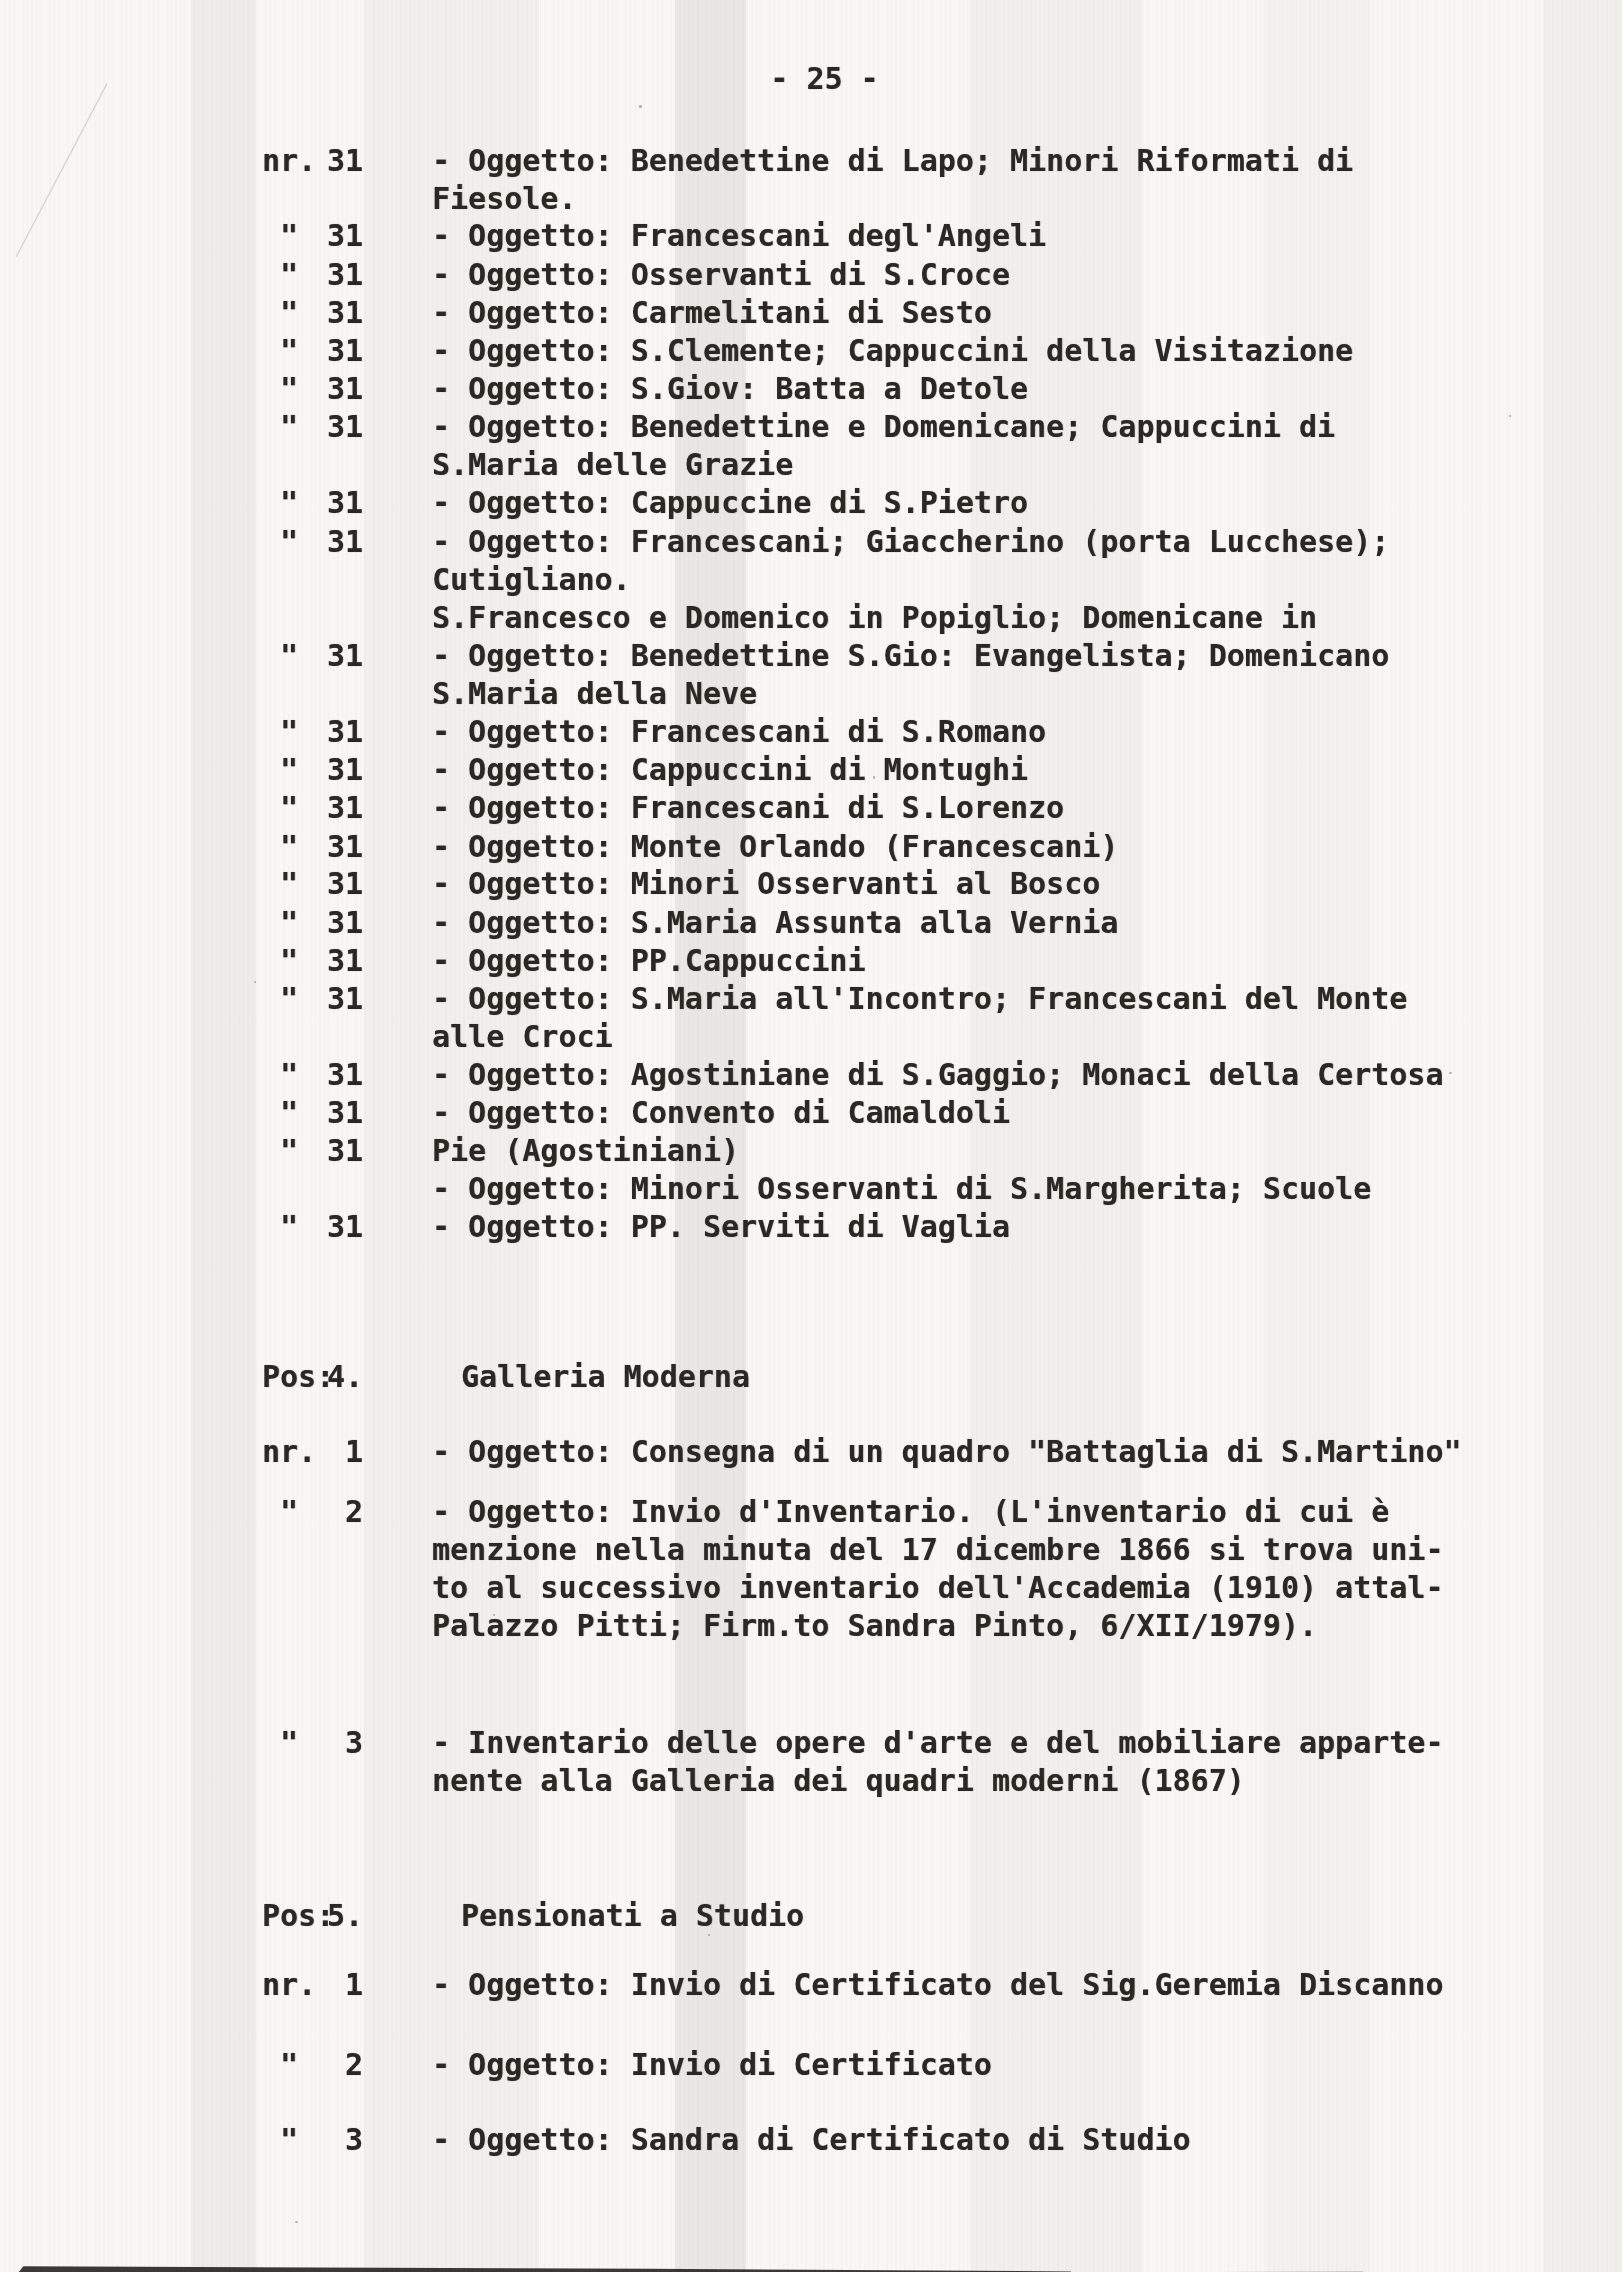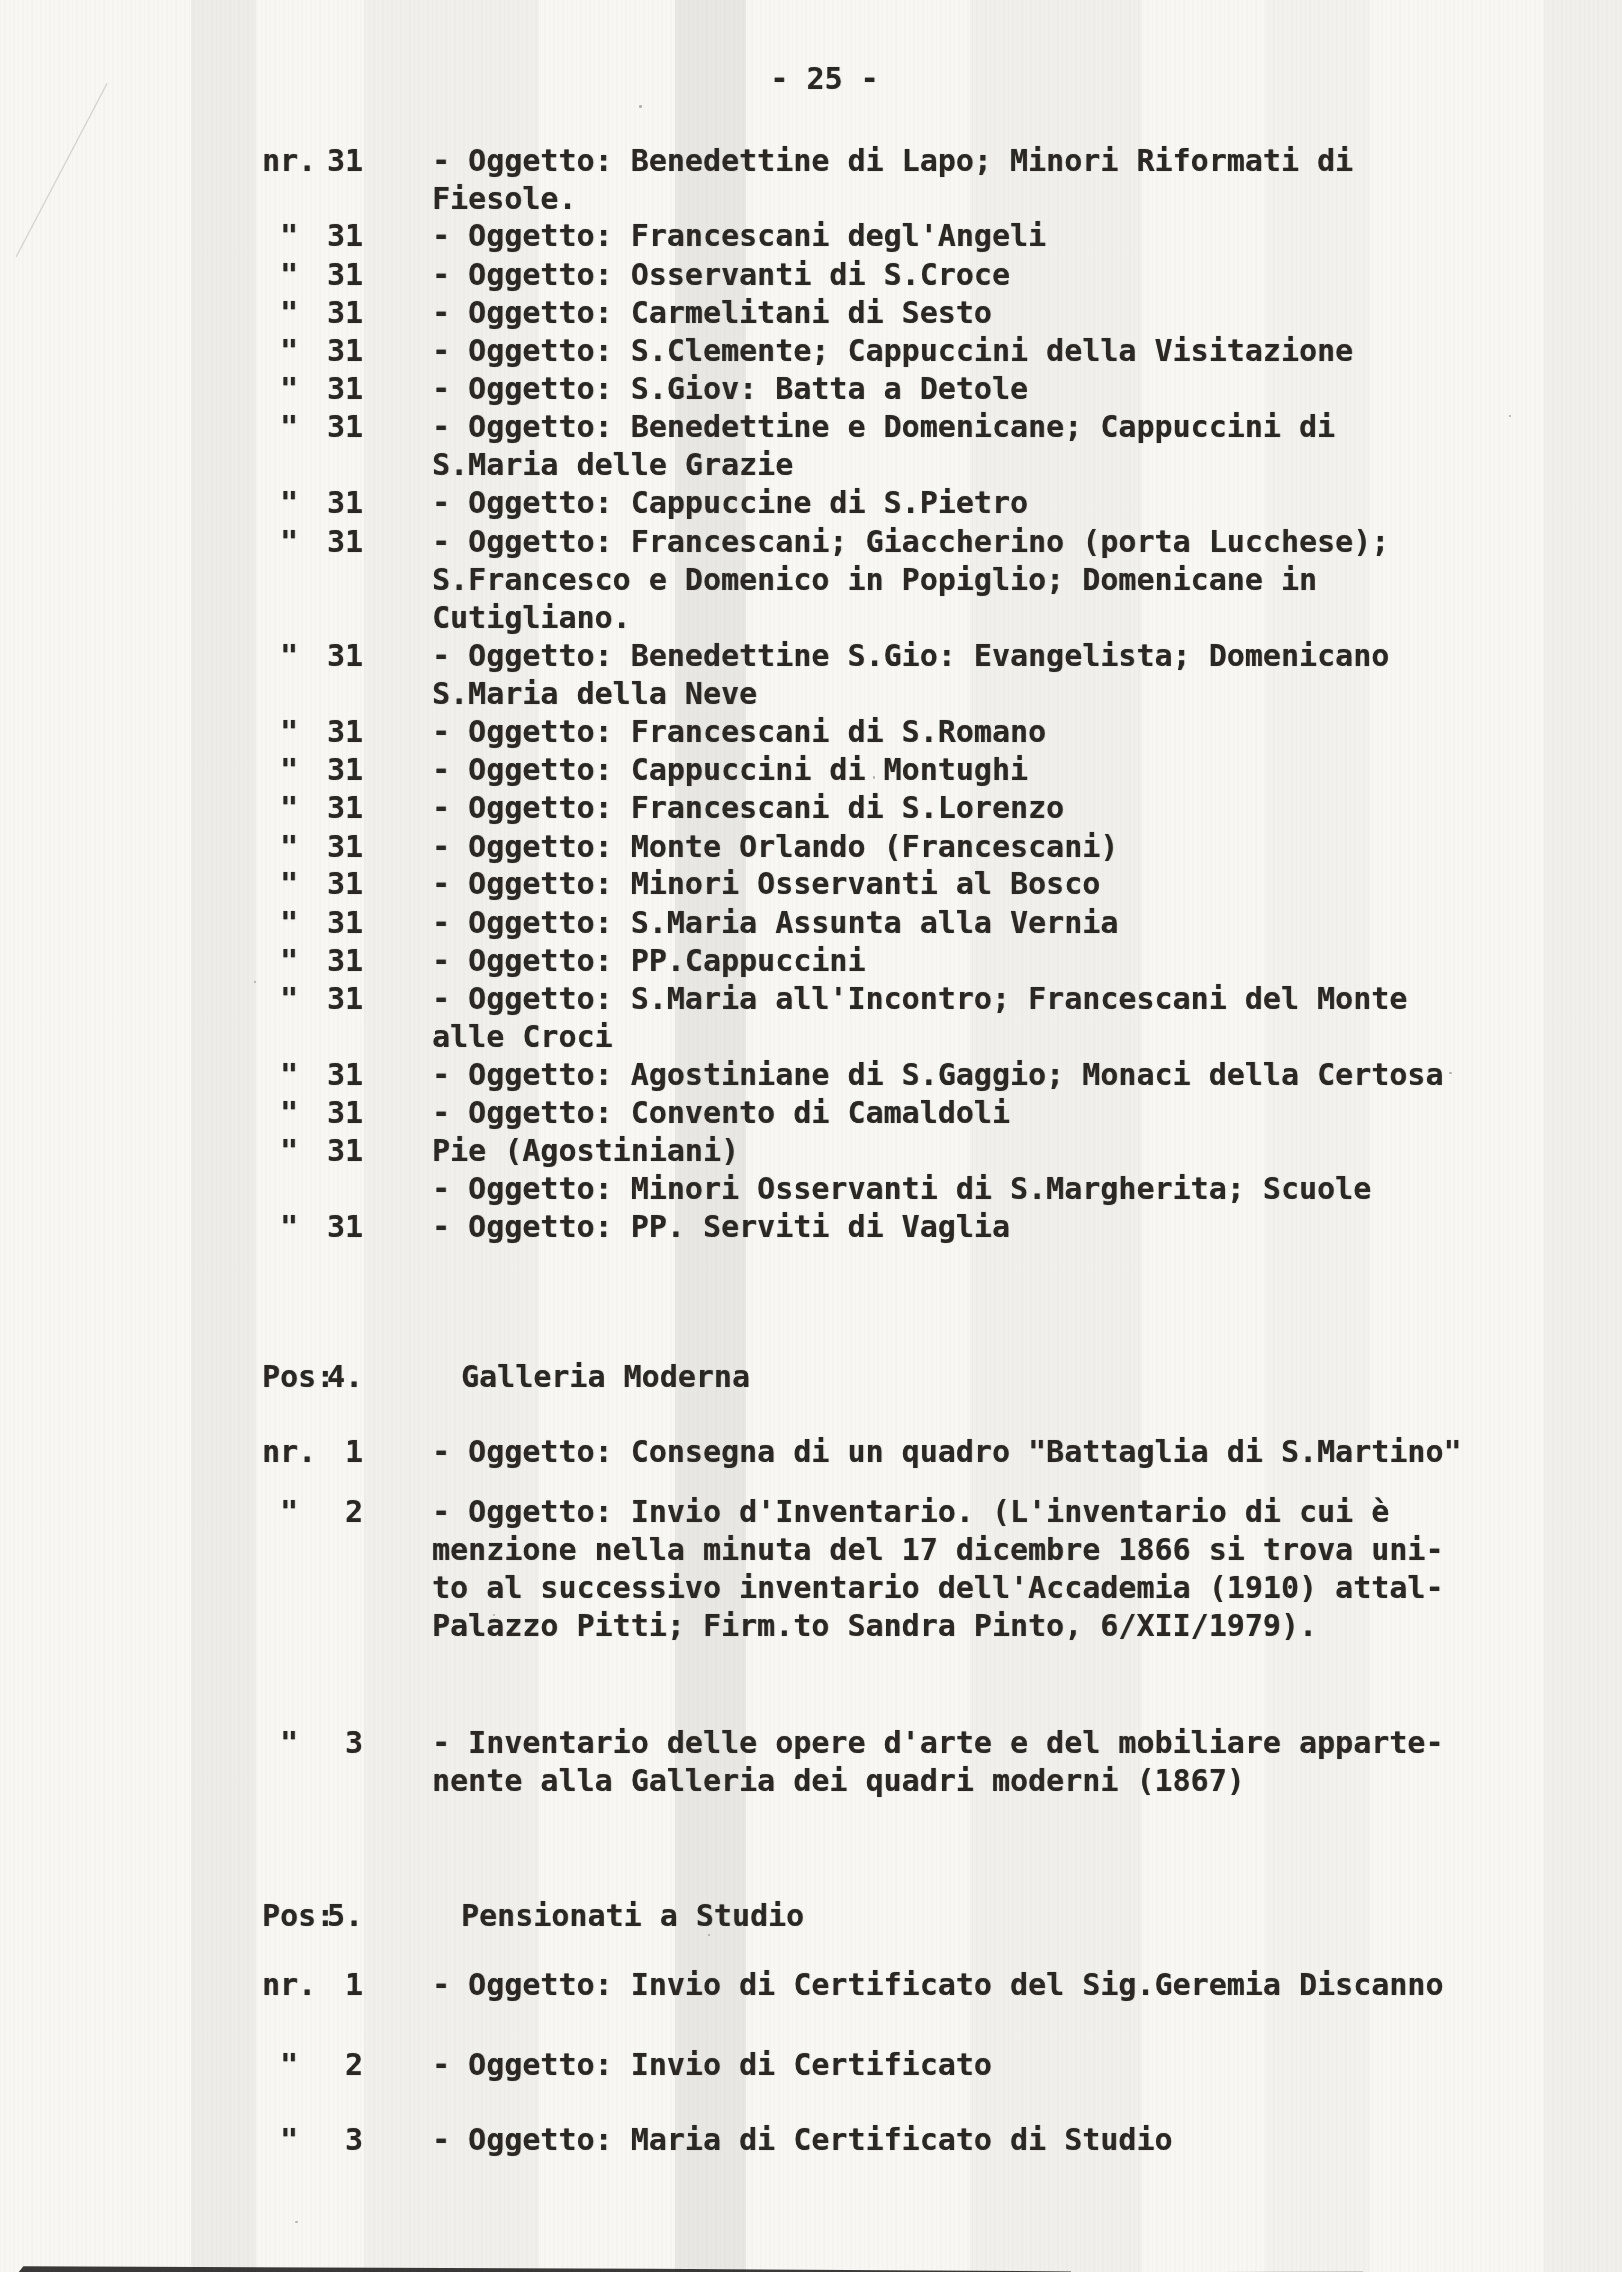"S.Francesco e Domenico in Popiglio;" div.txt-line { order: before "Cutigliano." -> after "Cutigliano." }
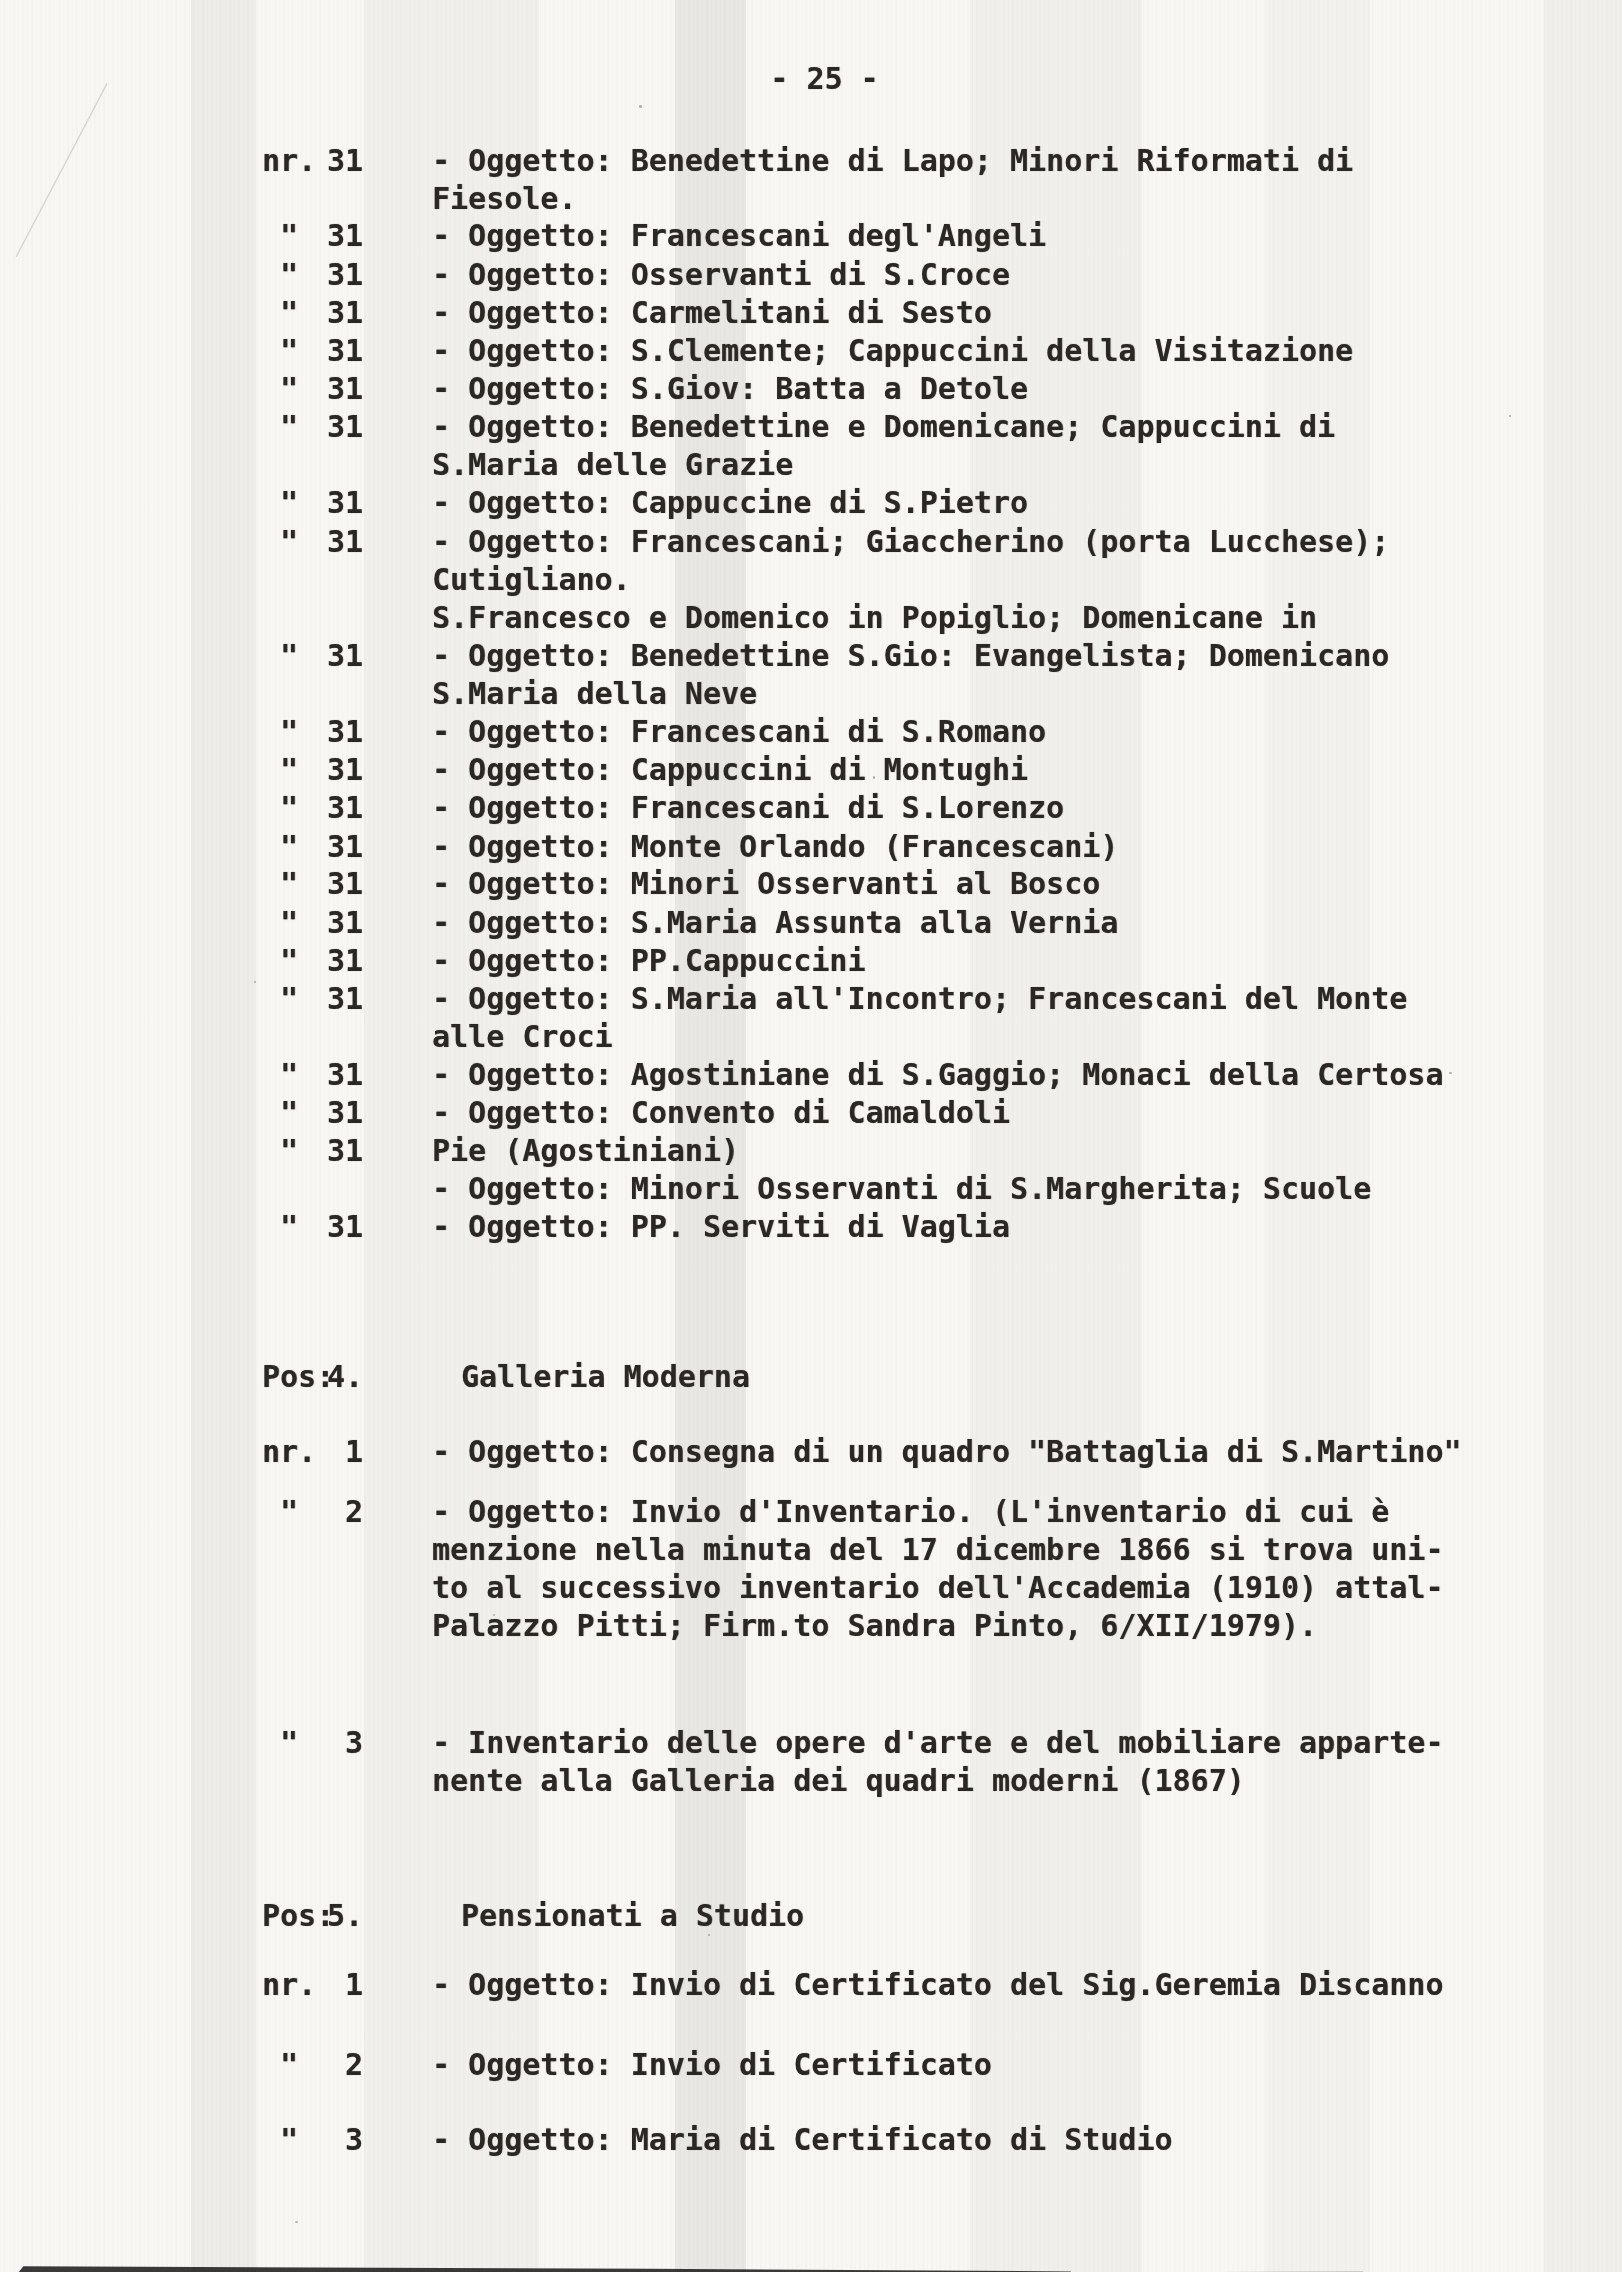"- Oggetto: Maria di Certificato" div.txt-line { text: Maria -> Sandra }
